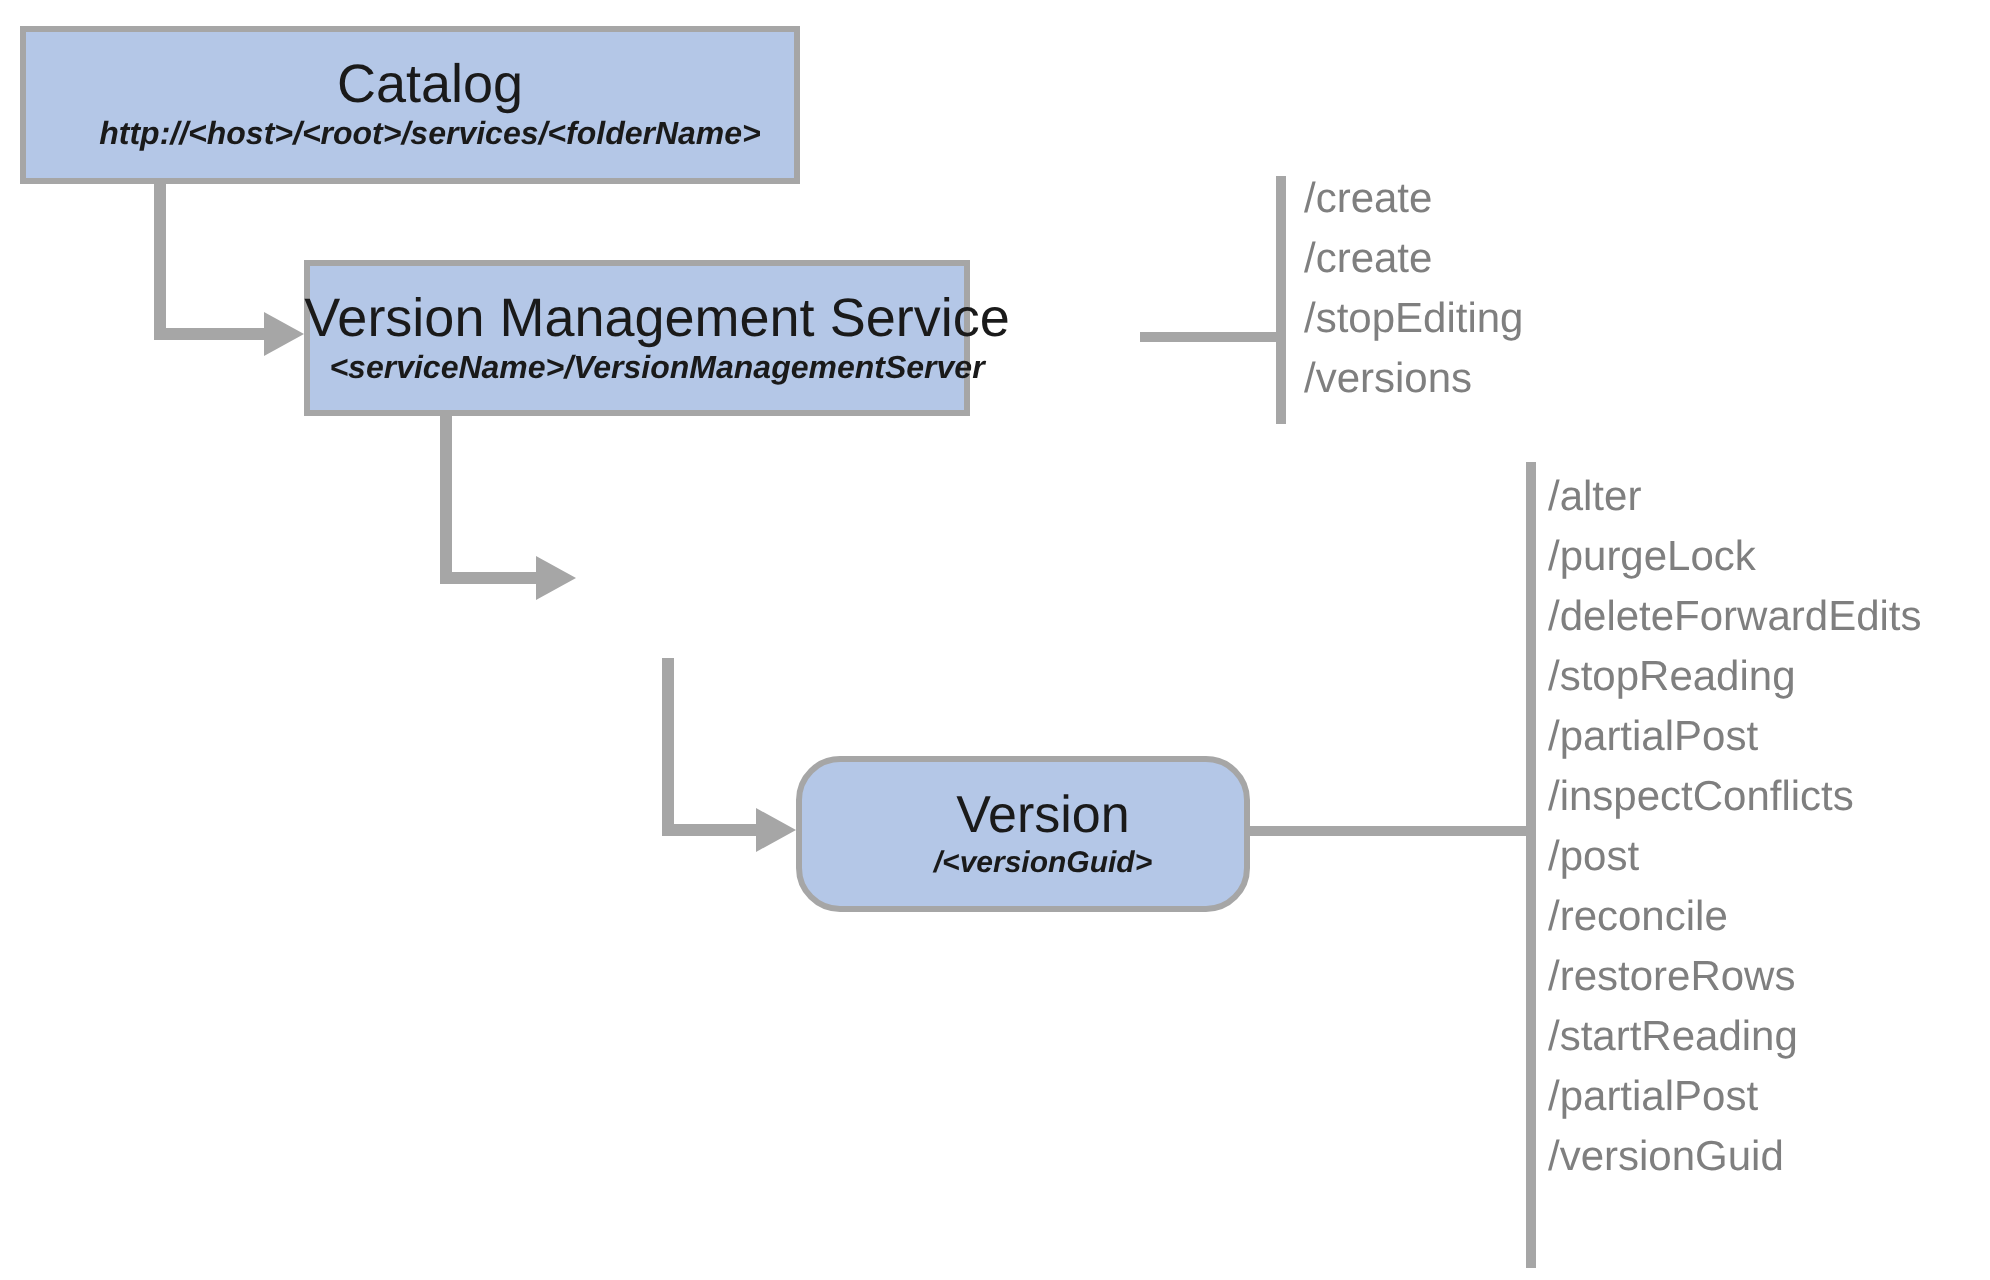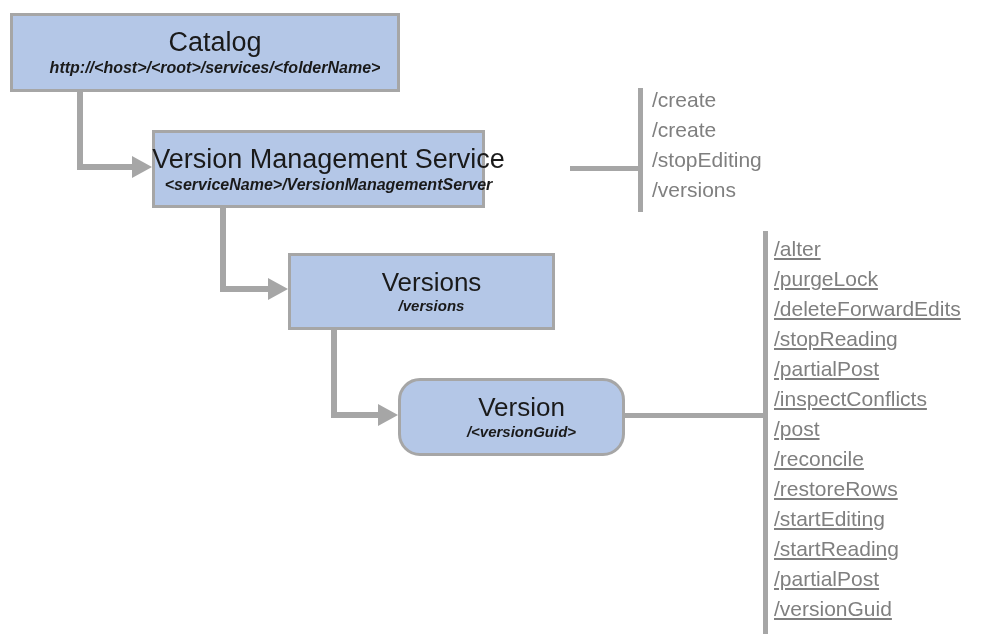"/alter" div.ops { text-decoration: underline -> none }
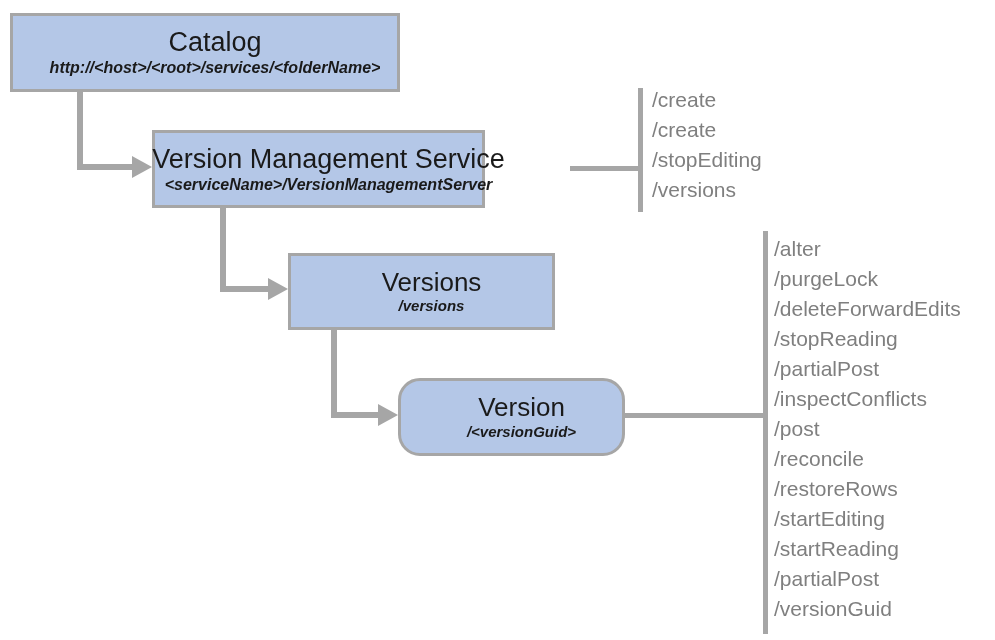"Versions" div.node { html: <div> <div>Versions</div> <div>/versions</div> </div> -> none }
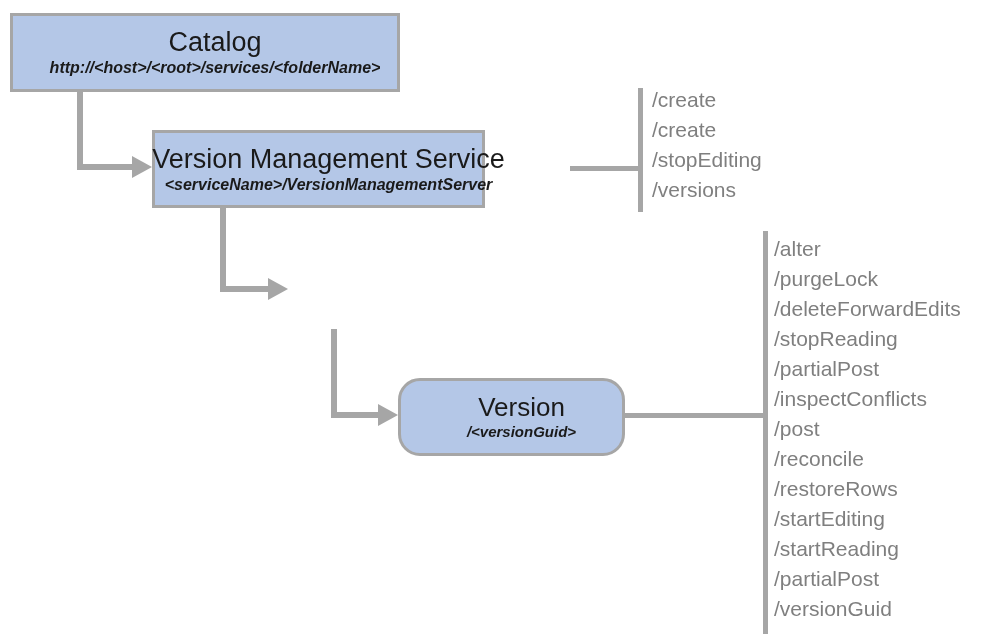"/startEditing" div.op-item { html: <div>/startEditing</div> -> none }
